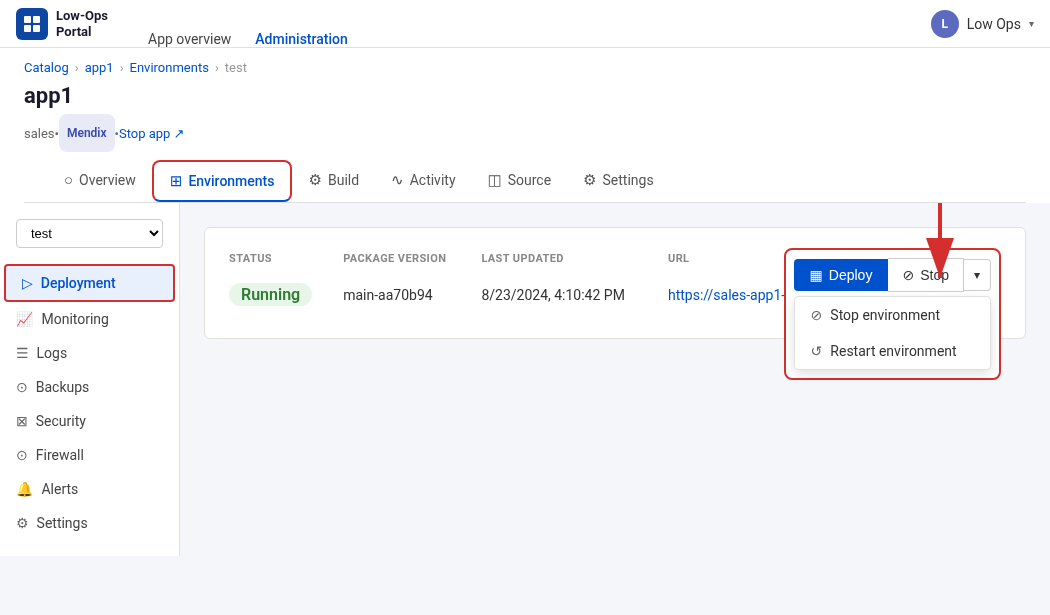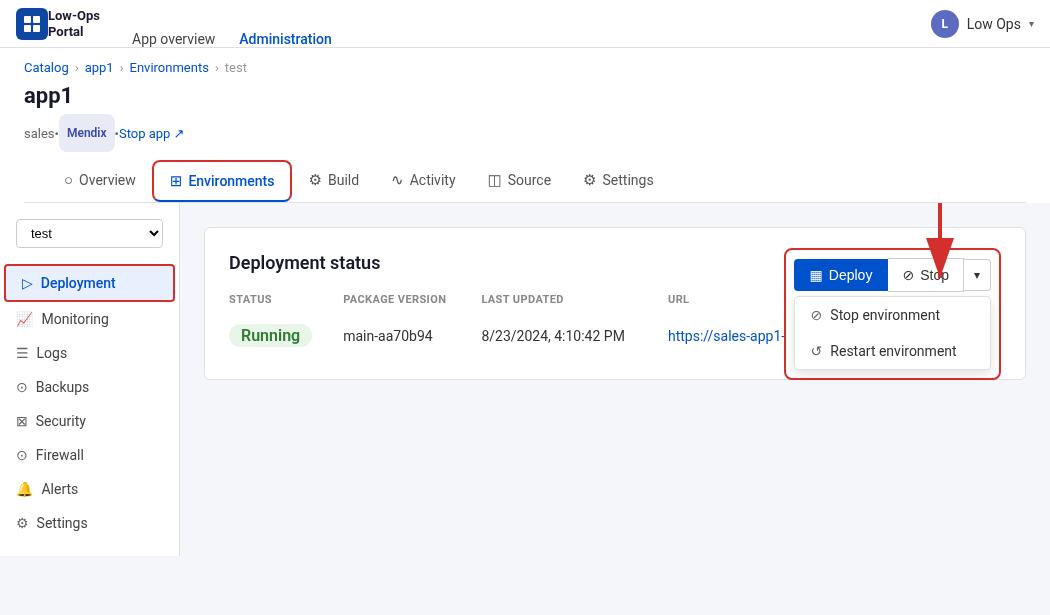"Low-Ops" .logo-area { gap: 0 -> 8px; margin-right: 8px -> 16px }
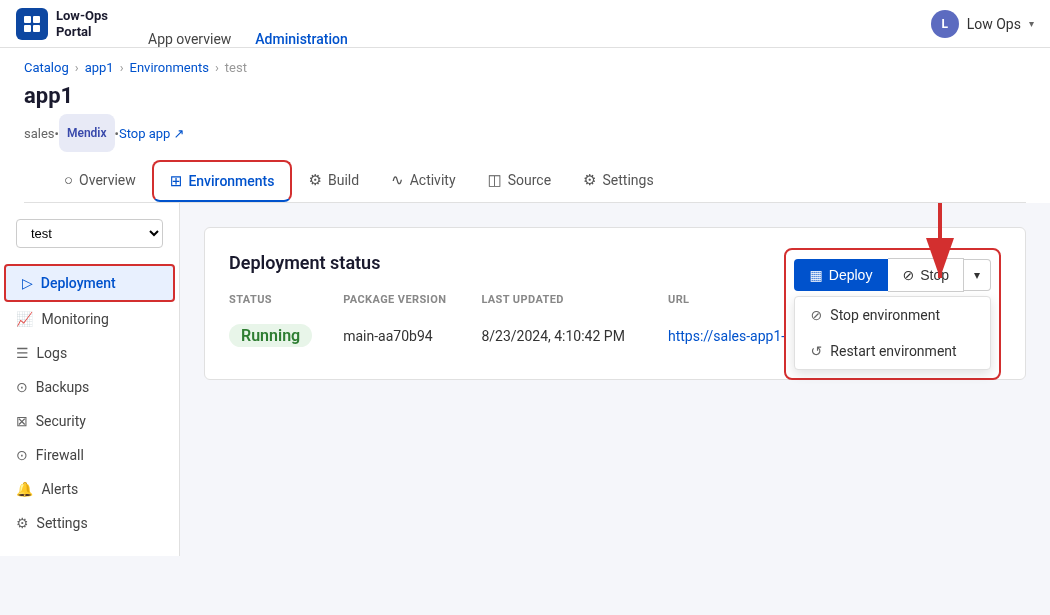"Deployment status" h2.card-title { html: <h2>Deployment status</h2> -> none }
